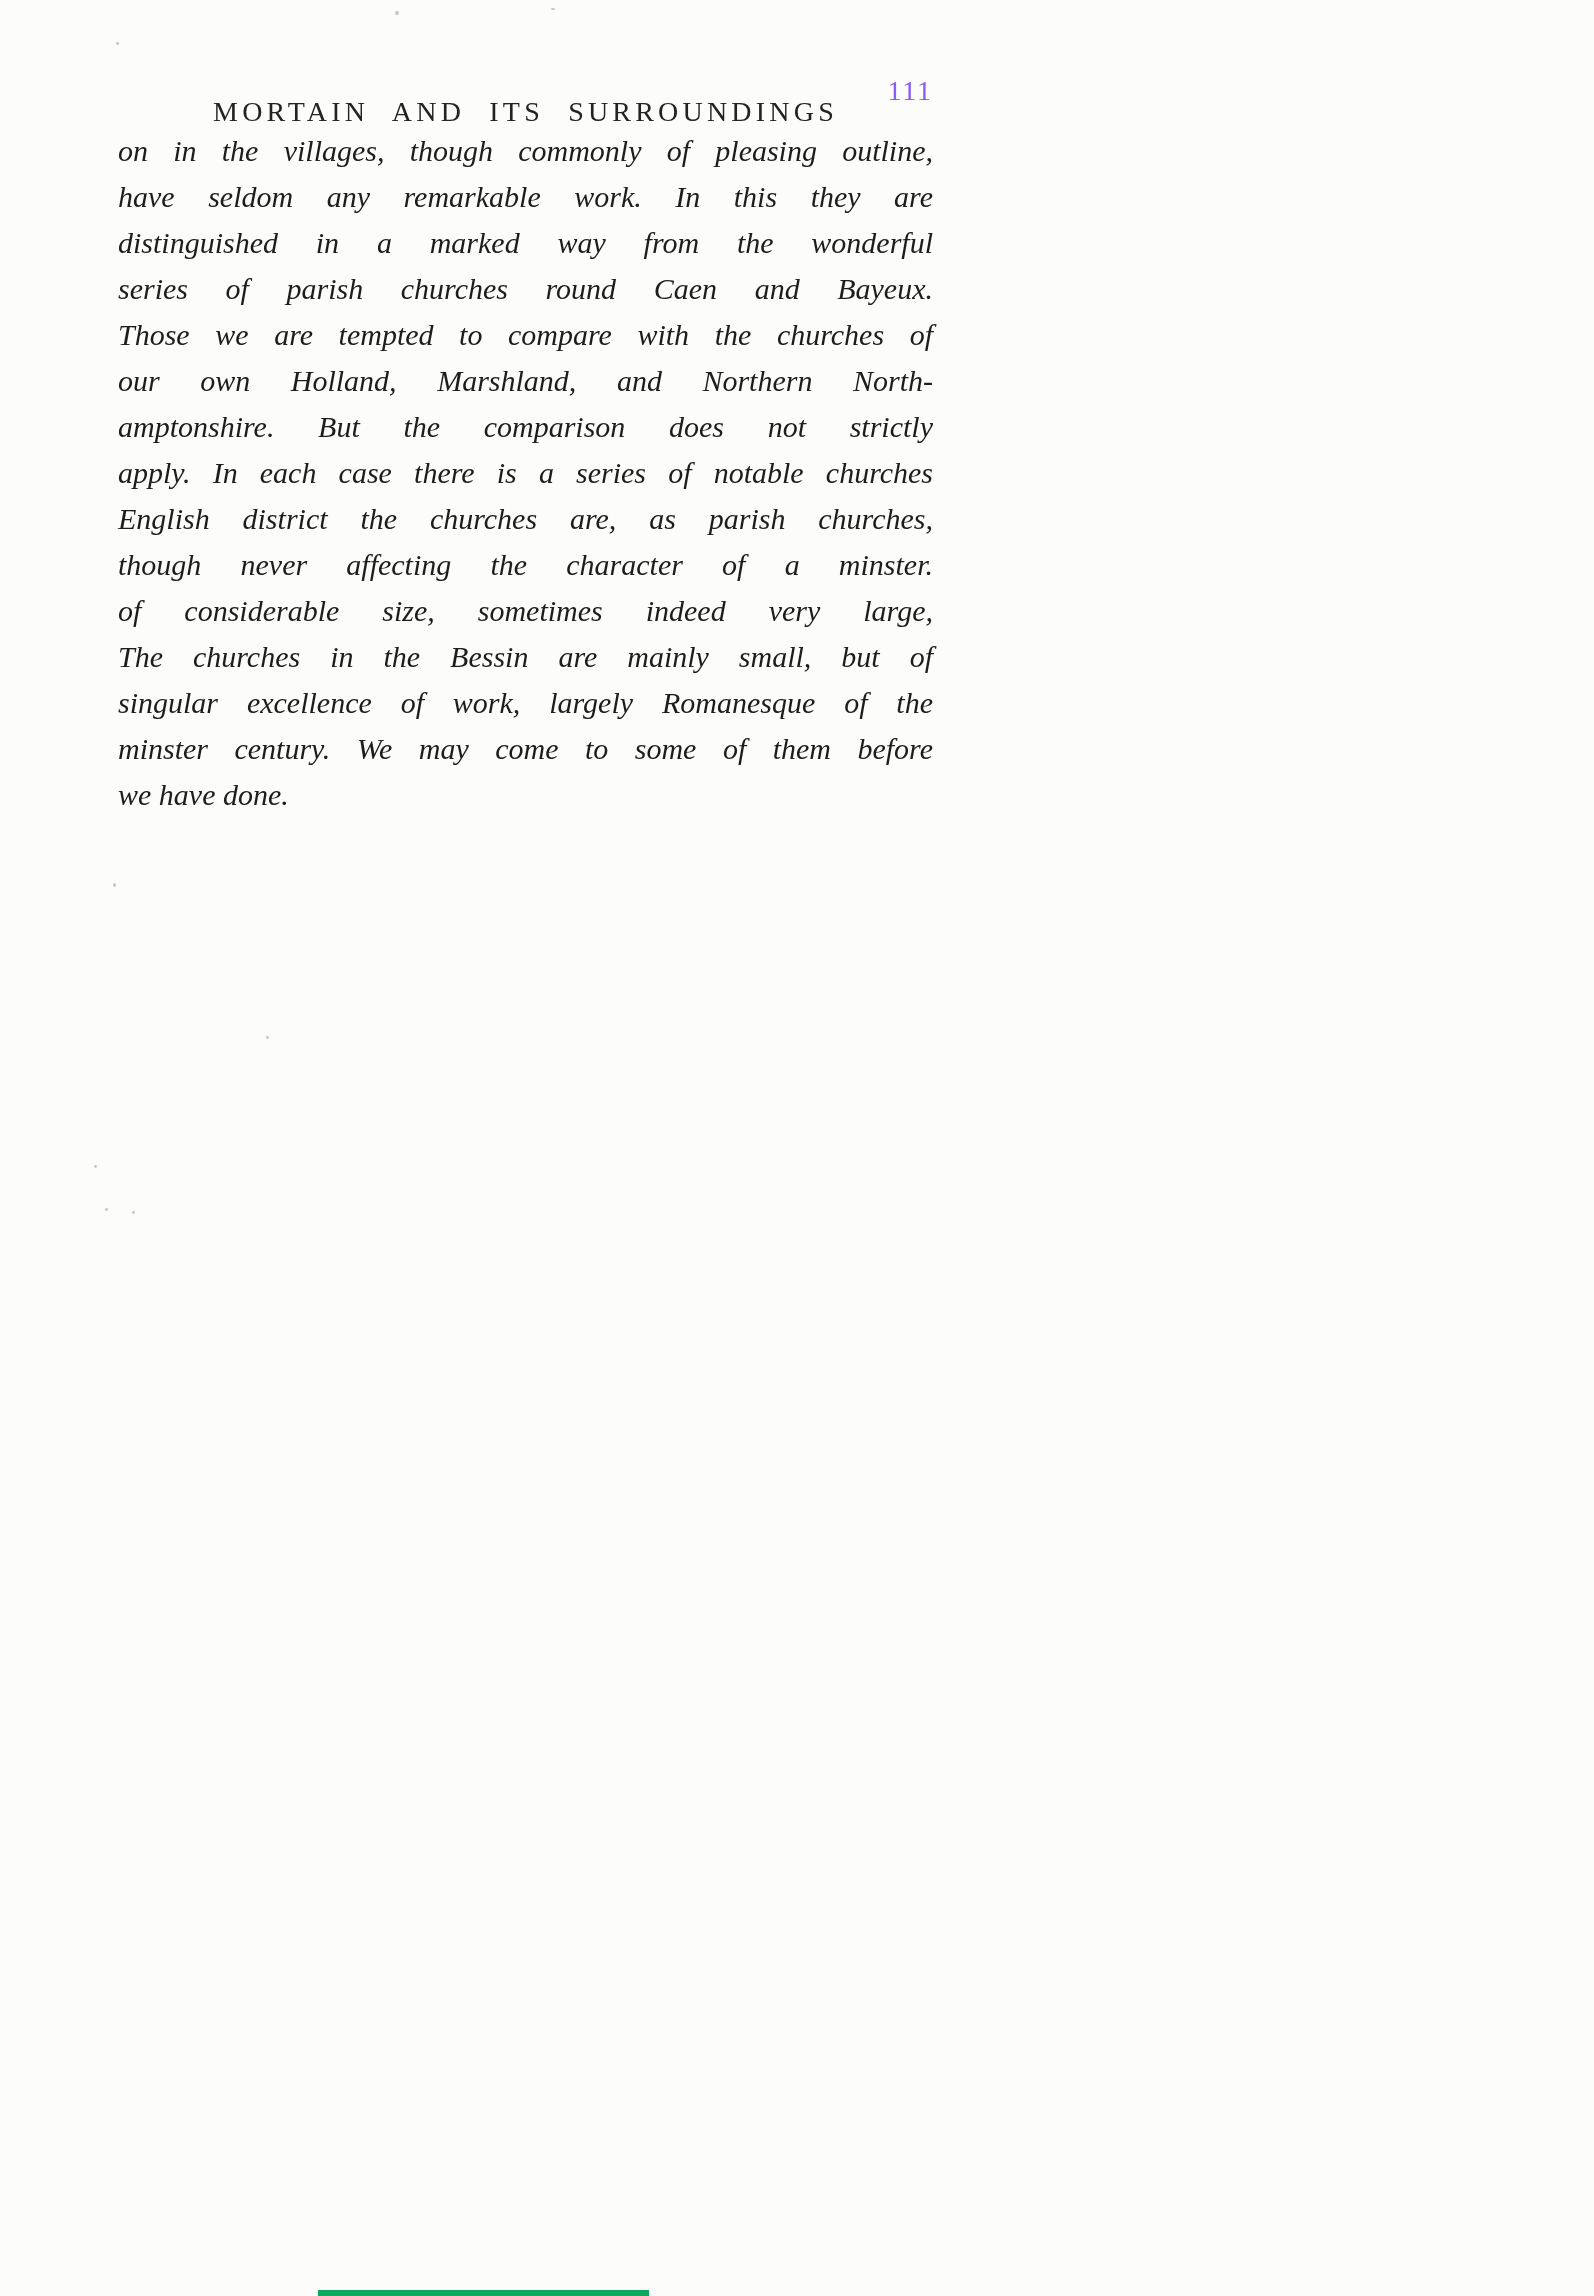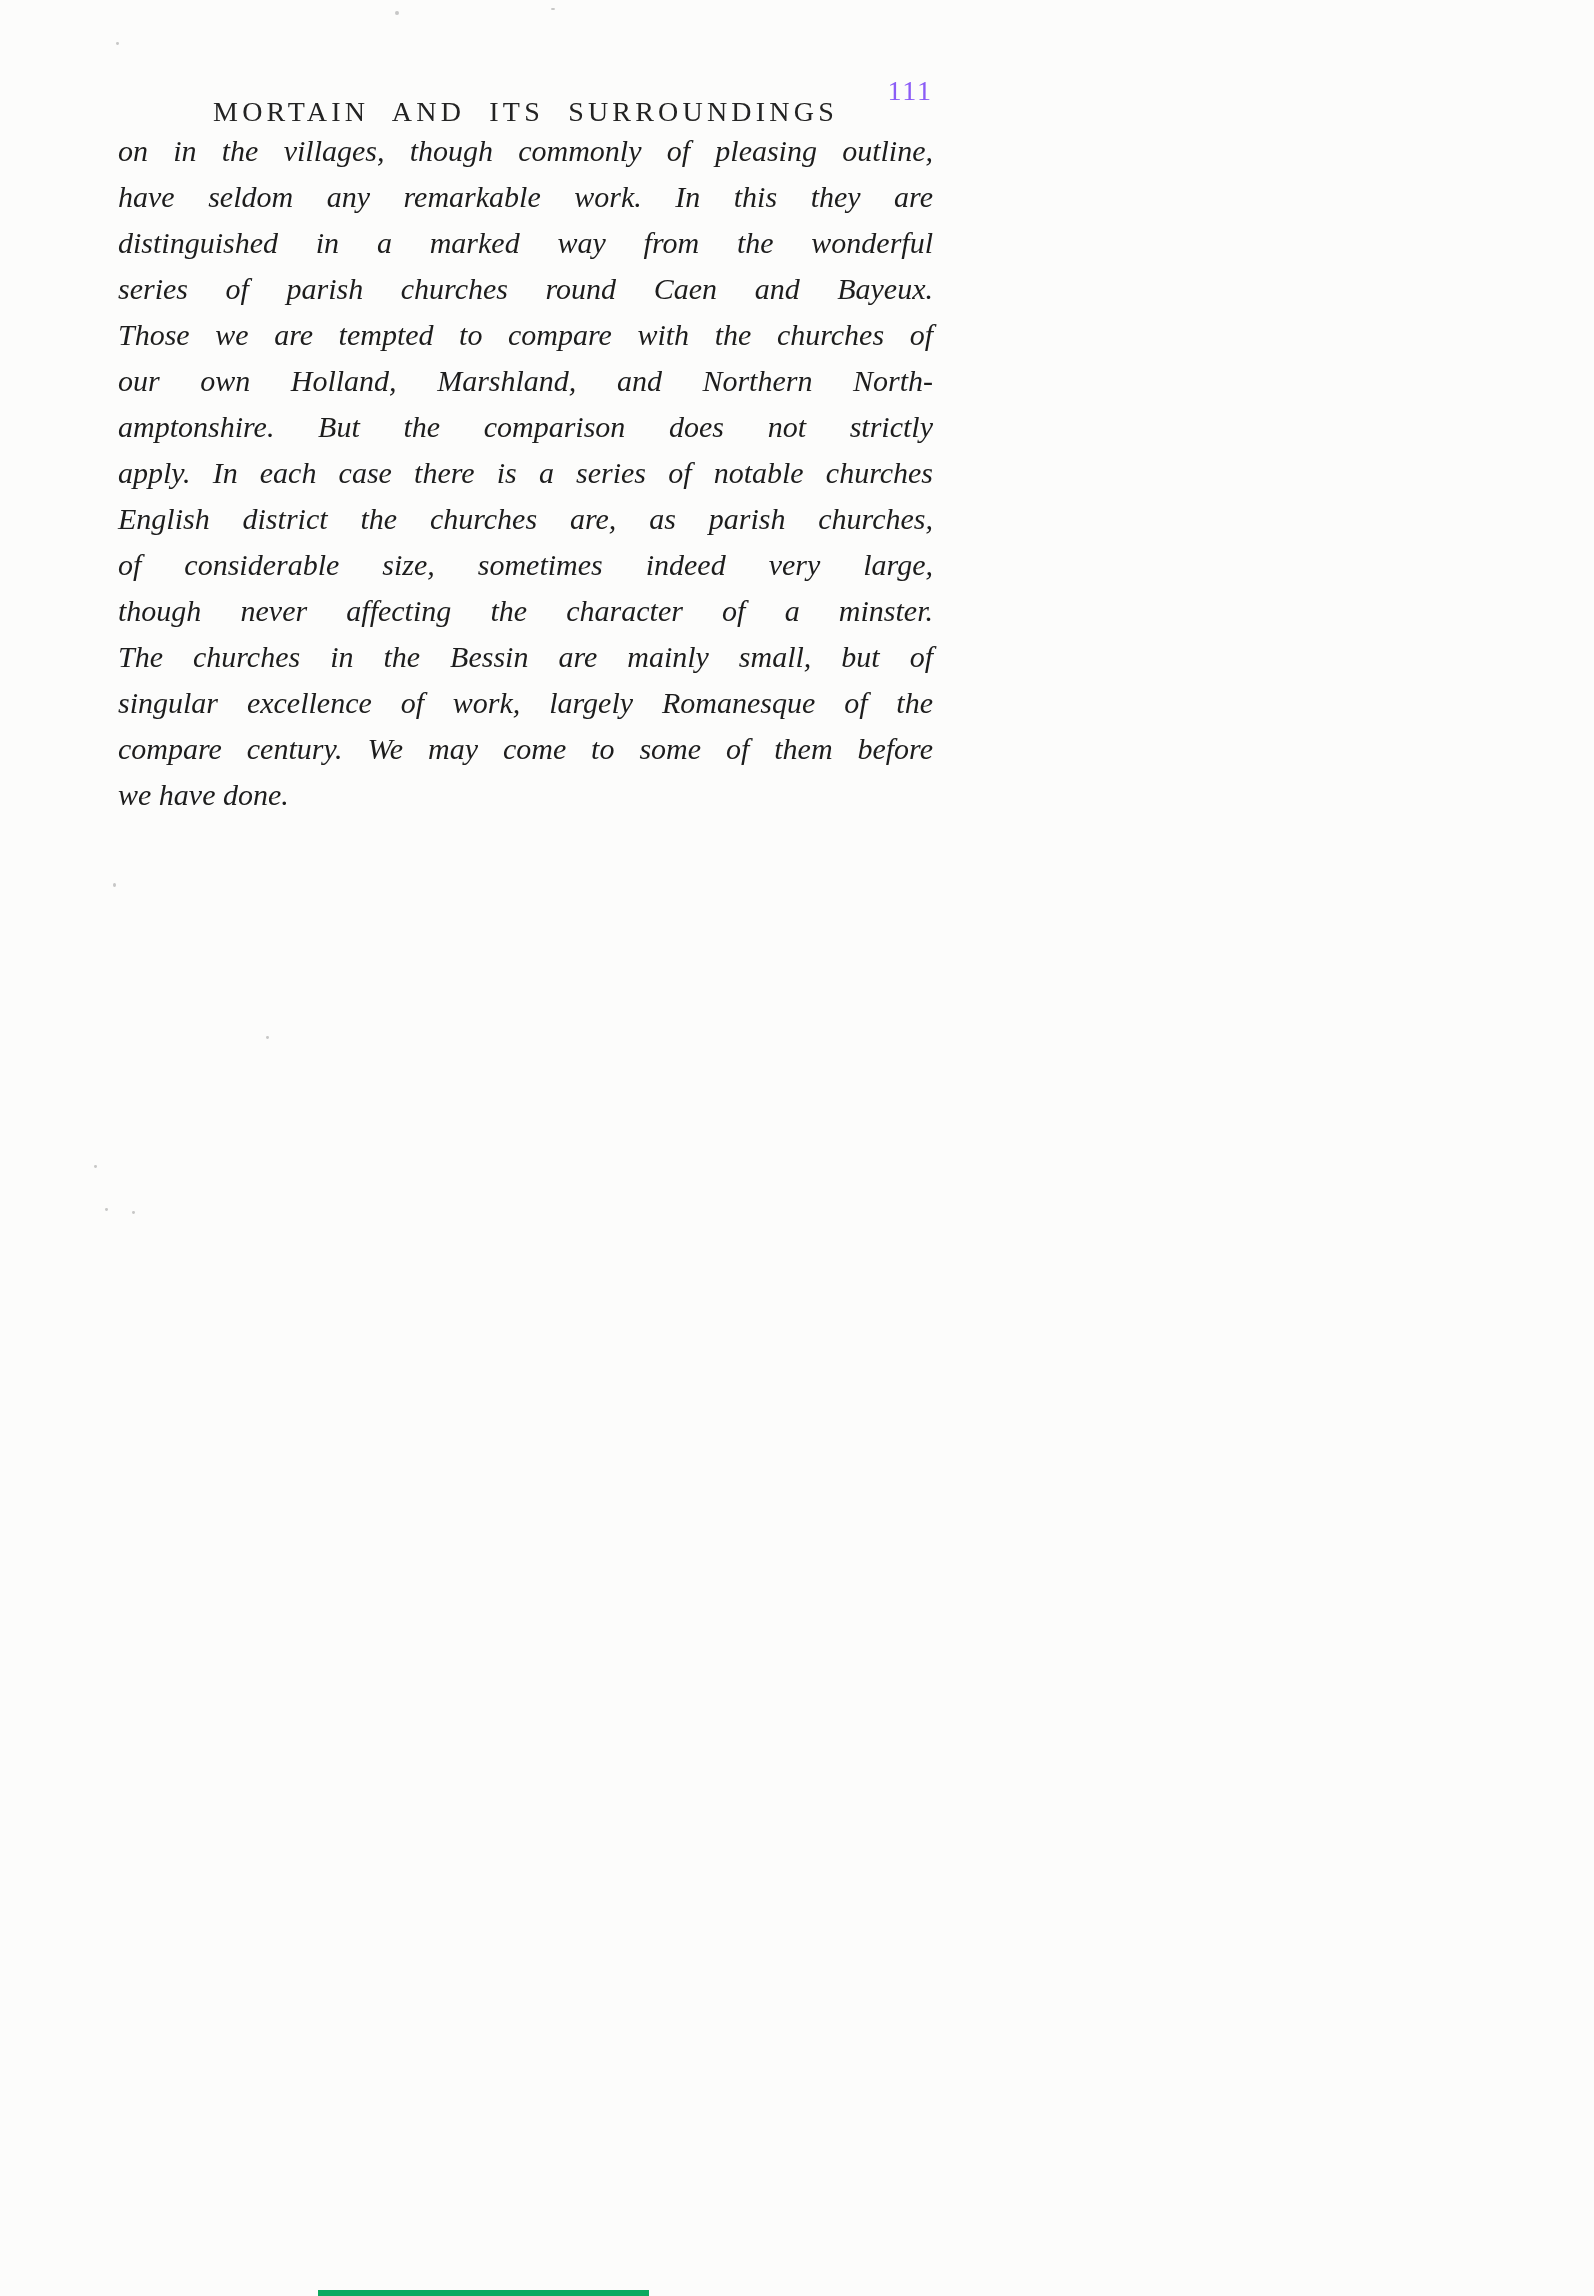"of considerable size, sometimes indeed" div.text-line { order: before "though never affecting the character" -> after "though never affecting the character" }
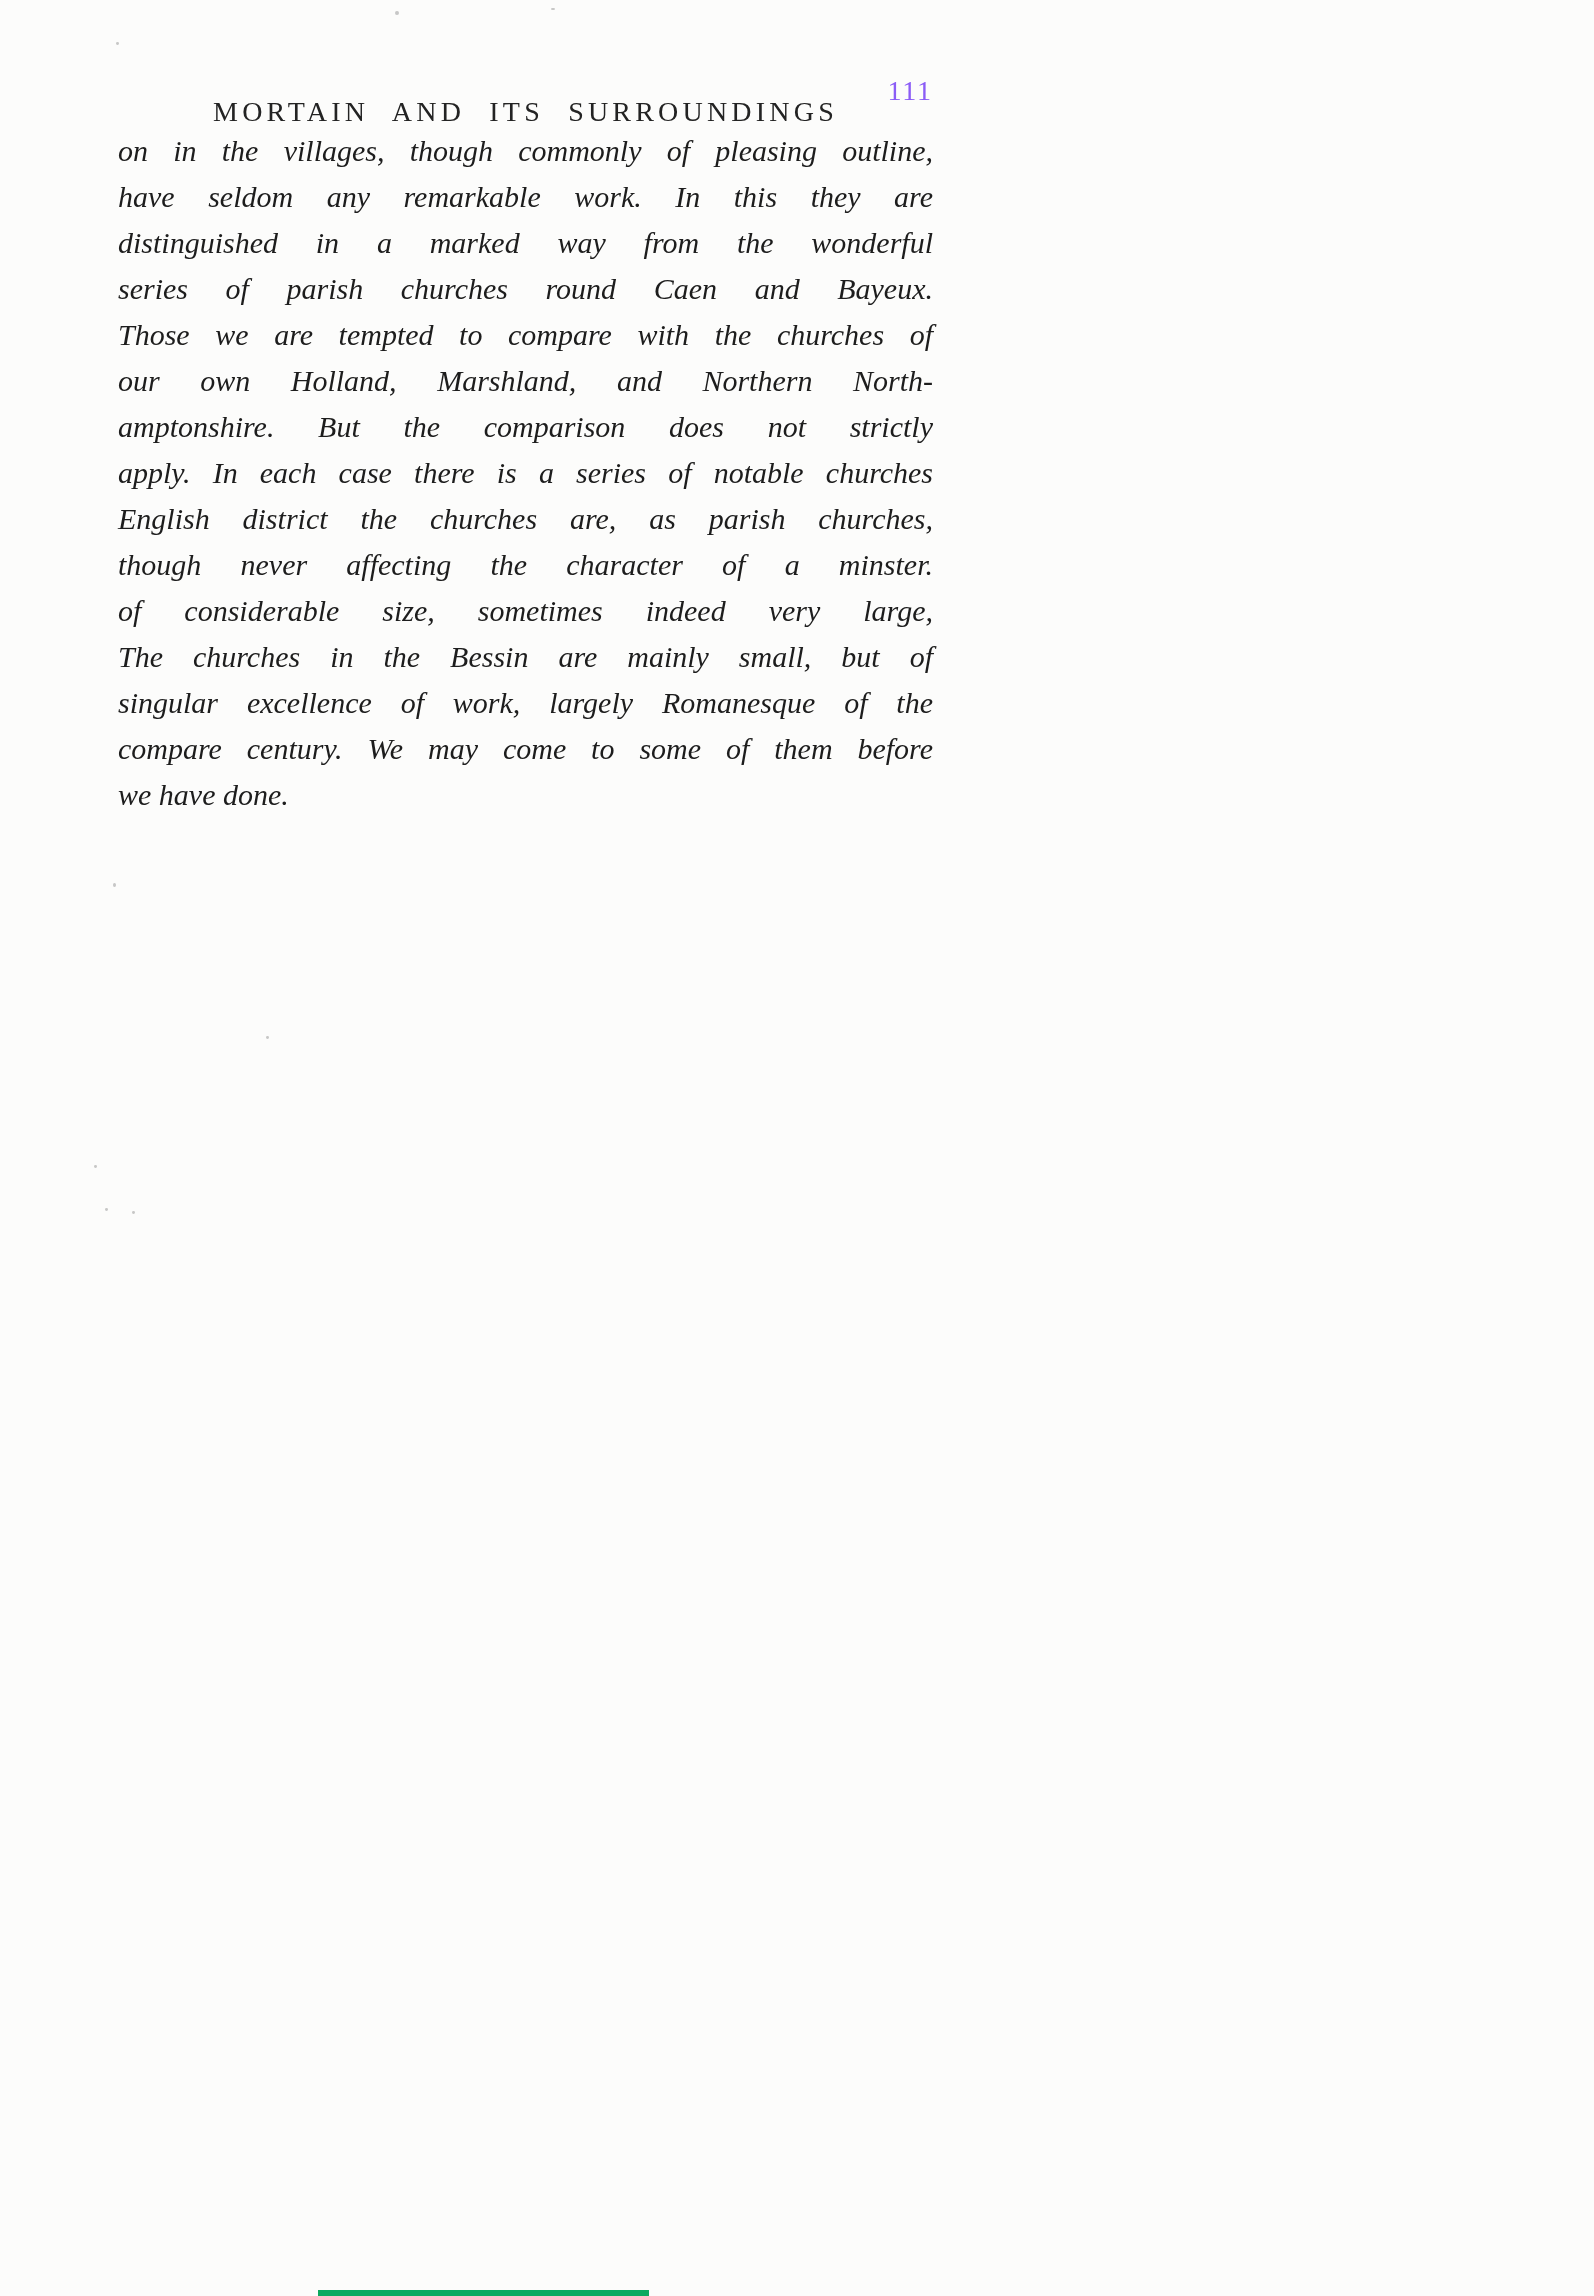"compare century. We may come" div.text-line { text: compare -> minster }
